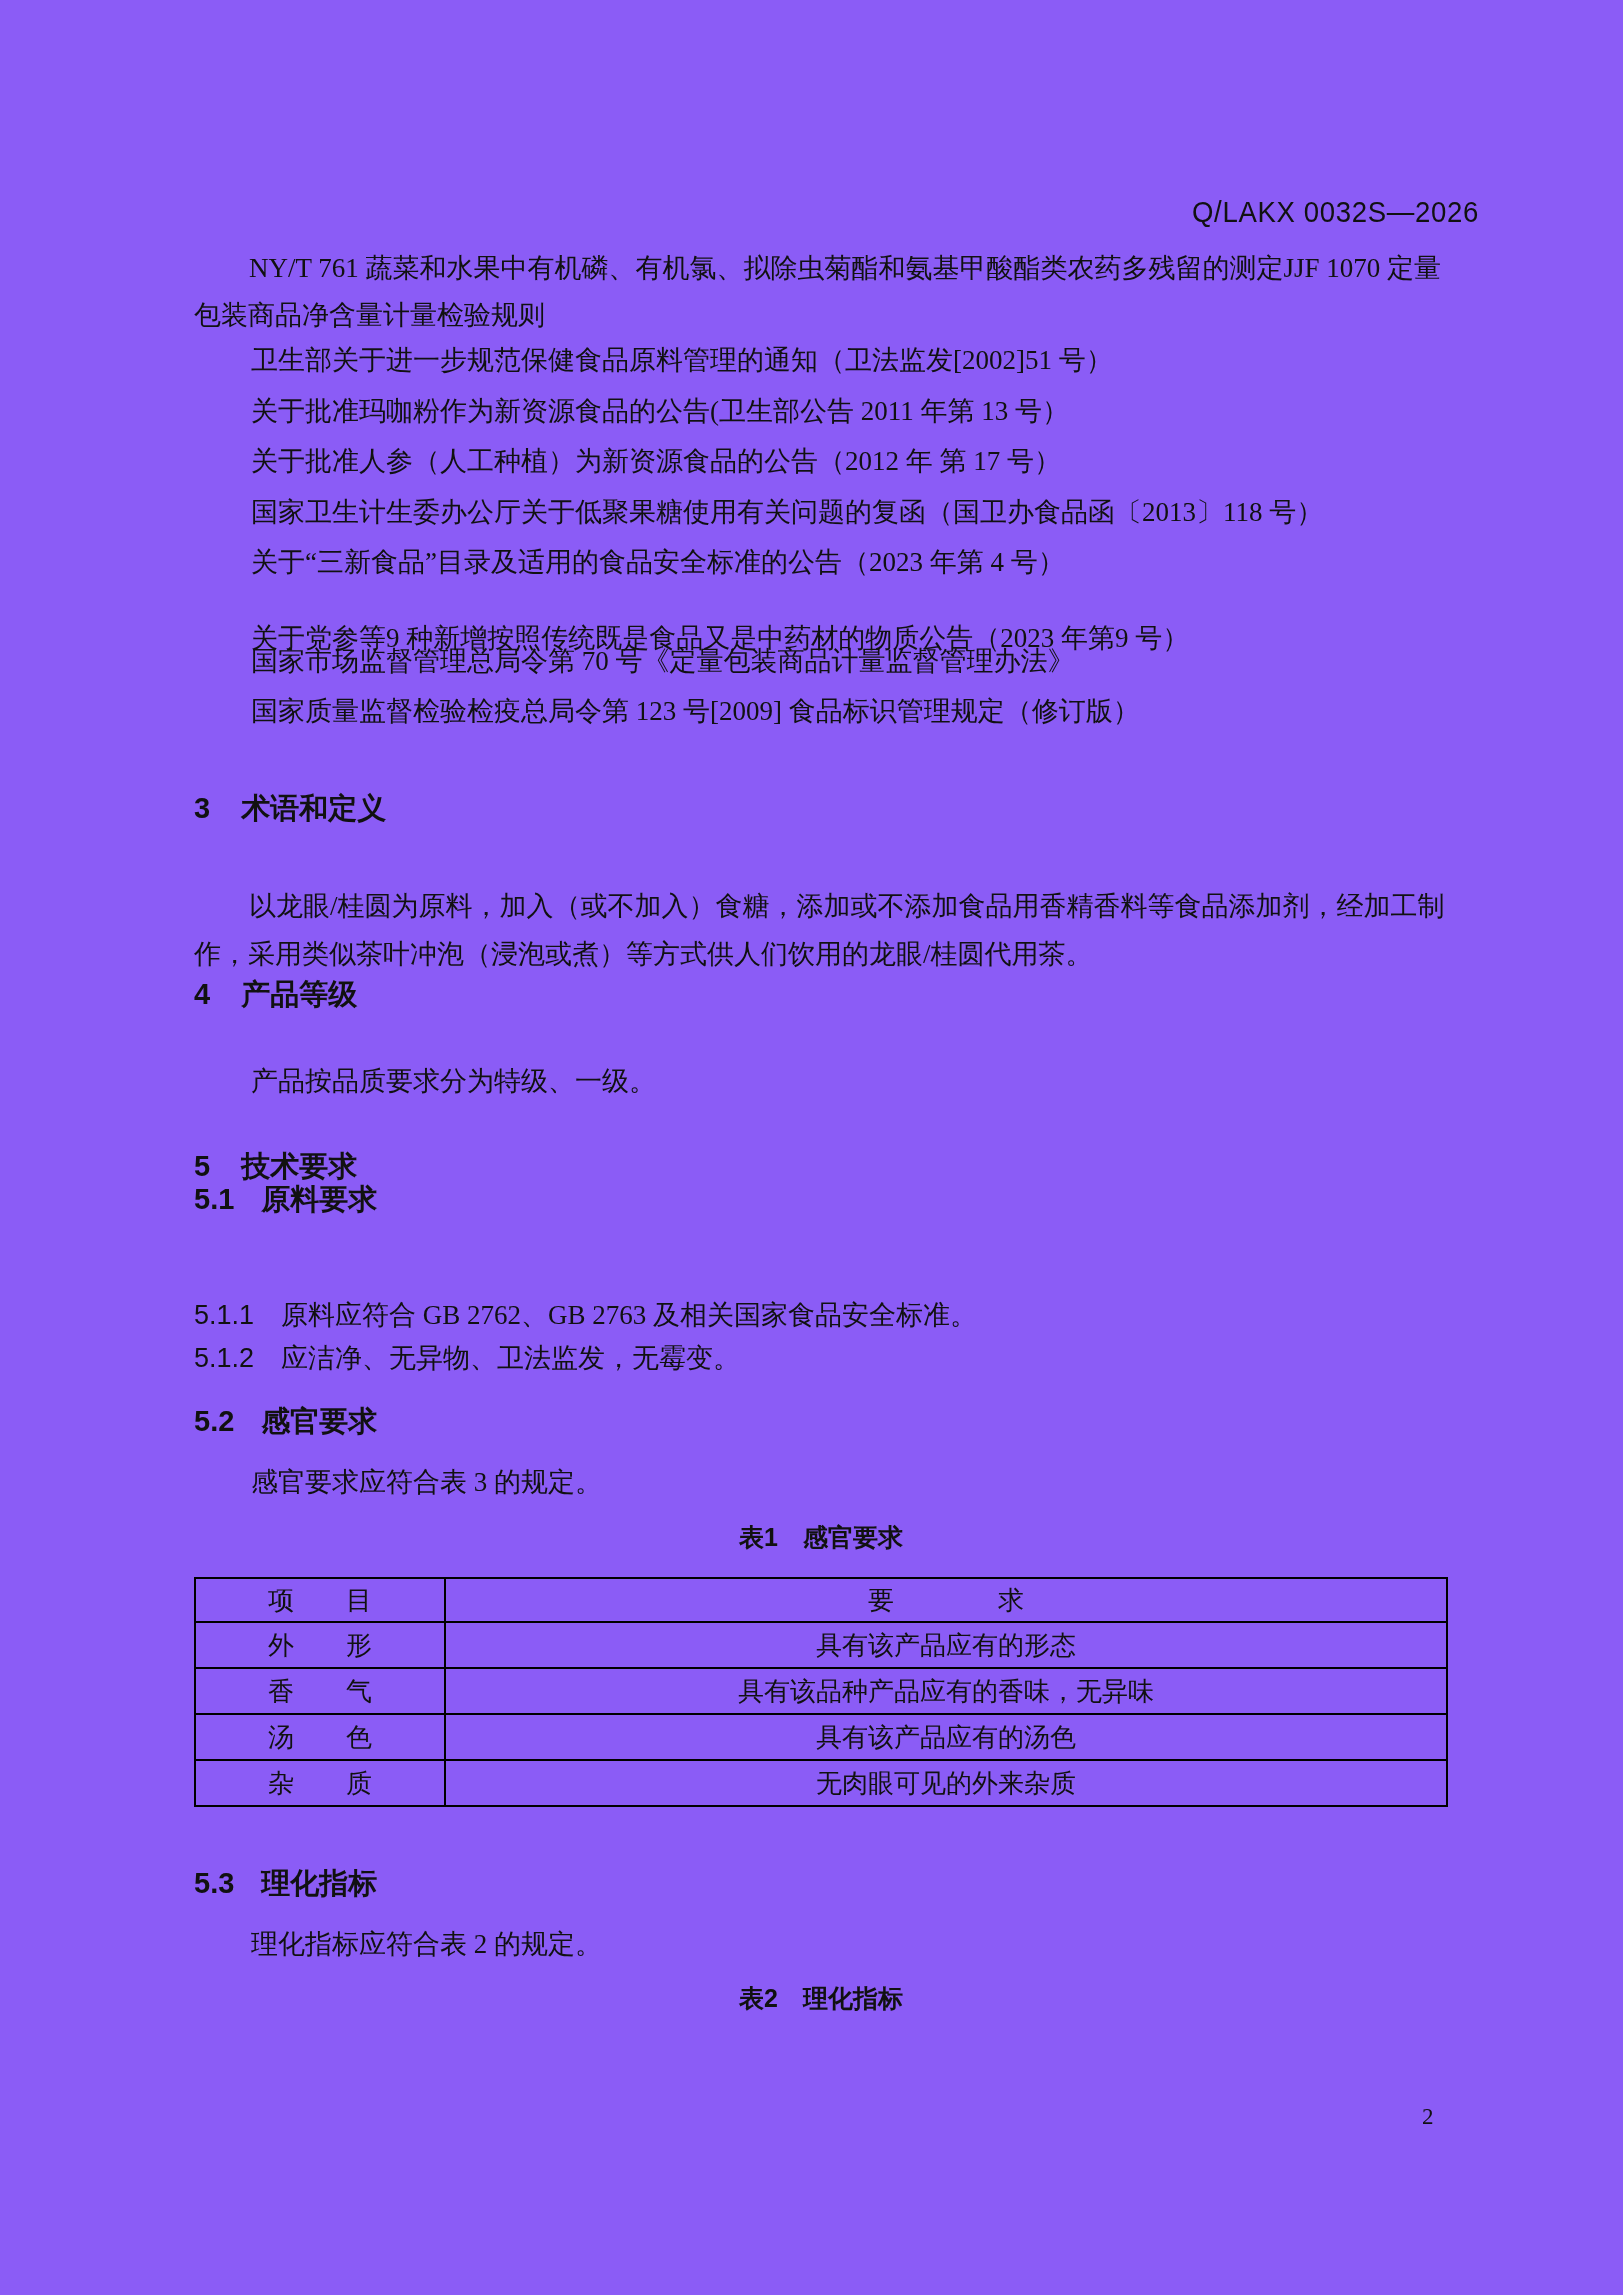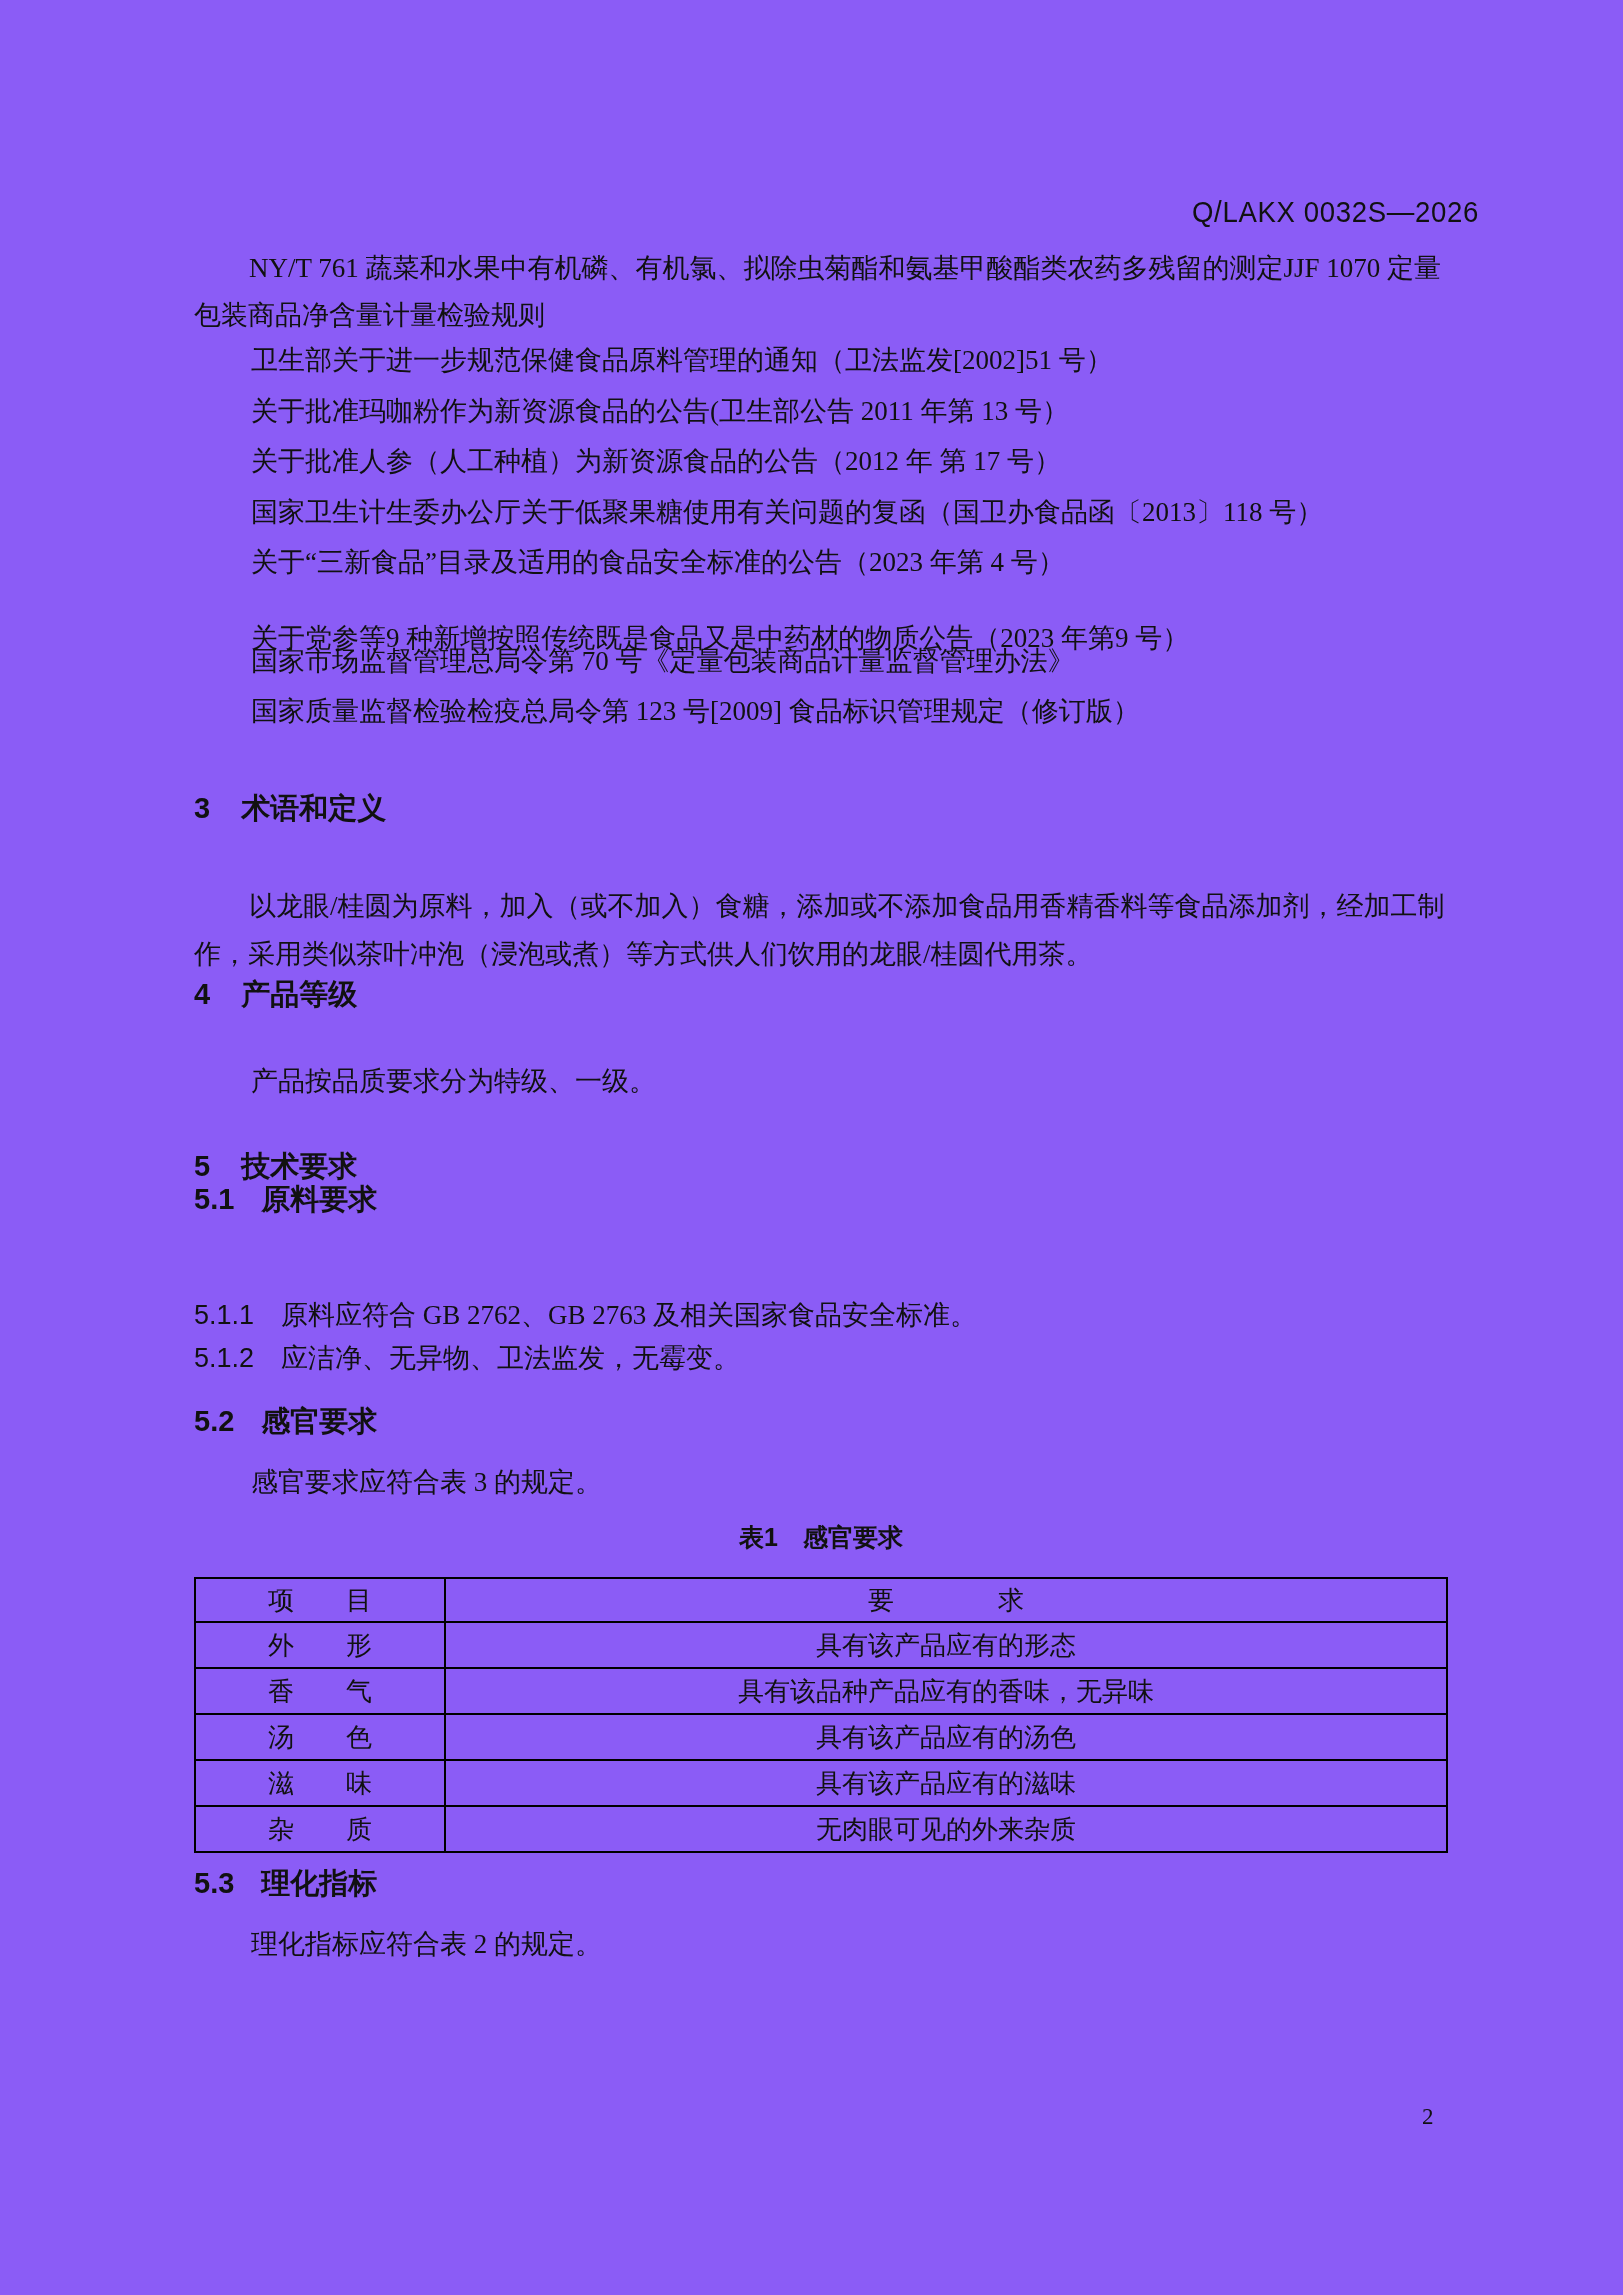"滋 味" tr.data { html: <tr> <td>滋 味</td> <td>具有该产品应有的滋味</td> </tr> -> none }
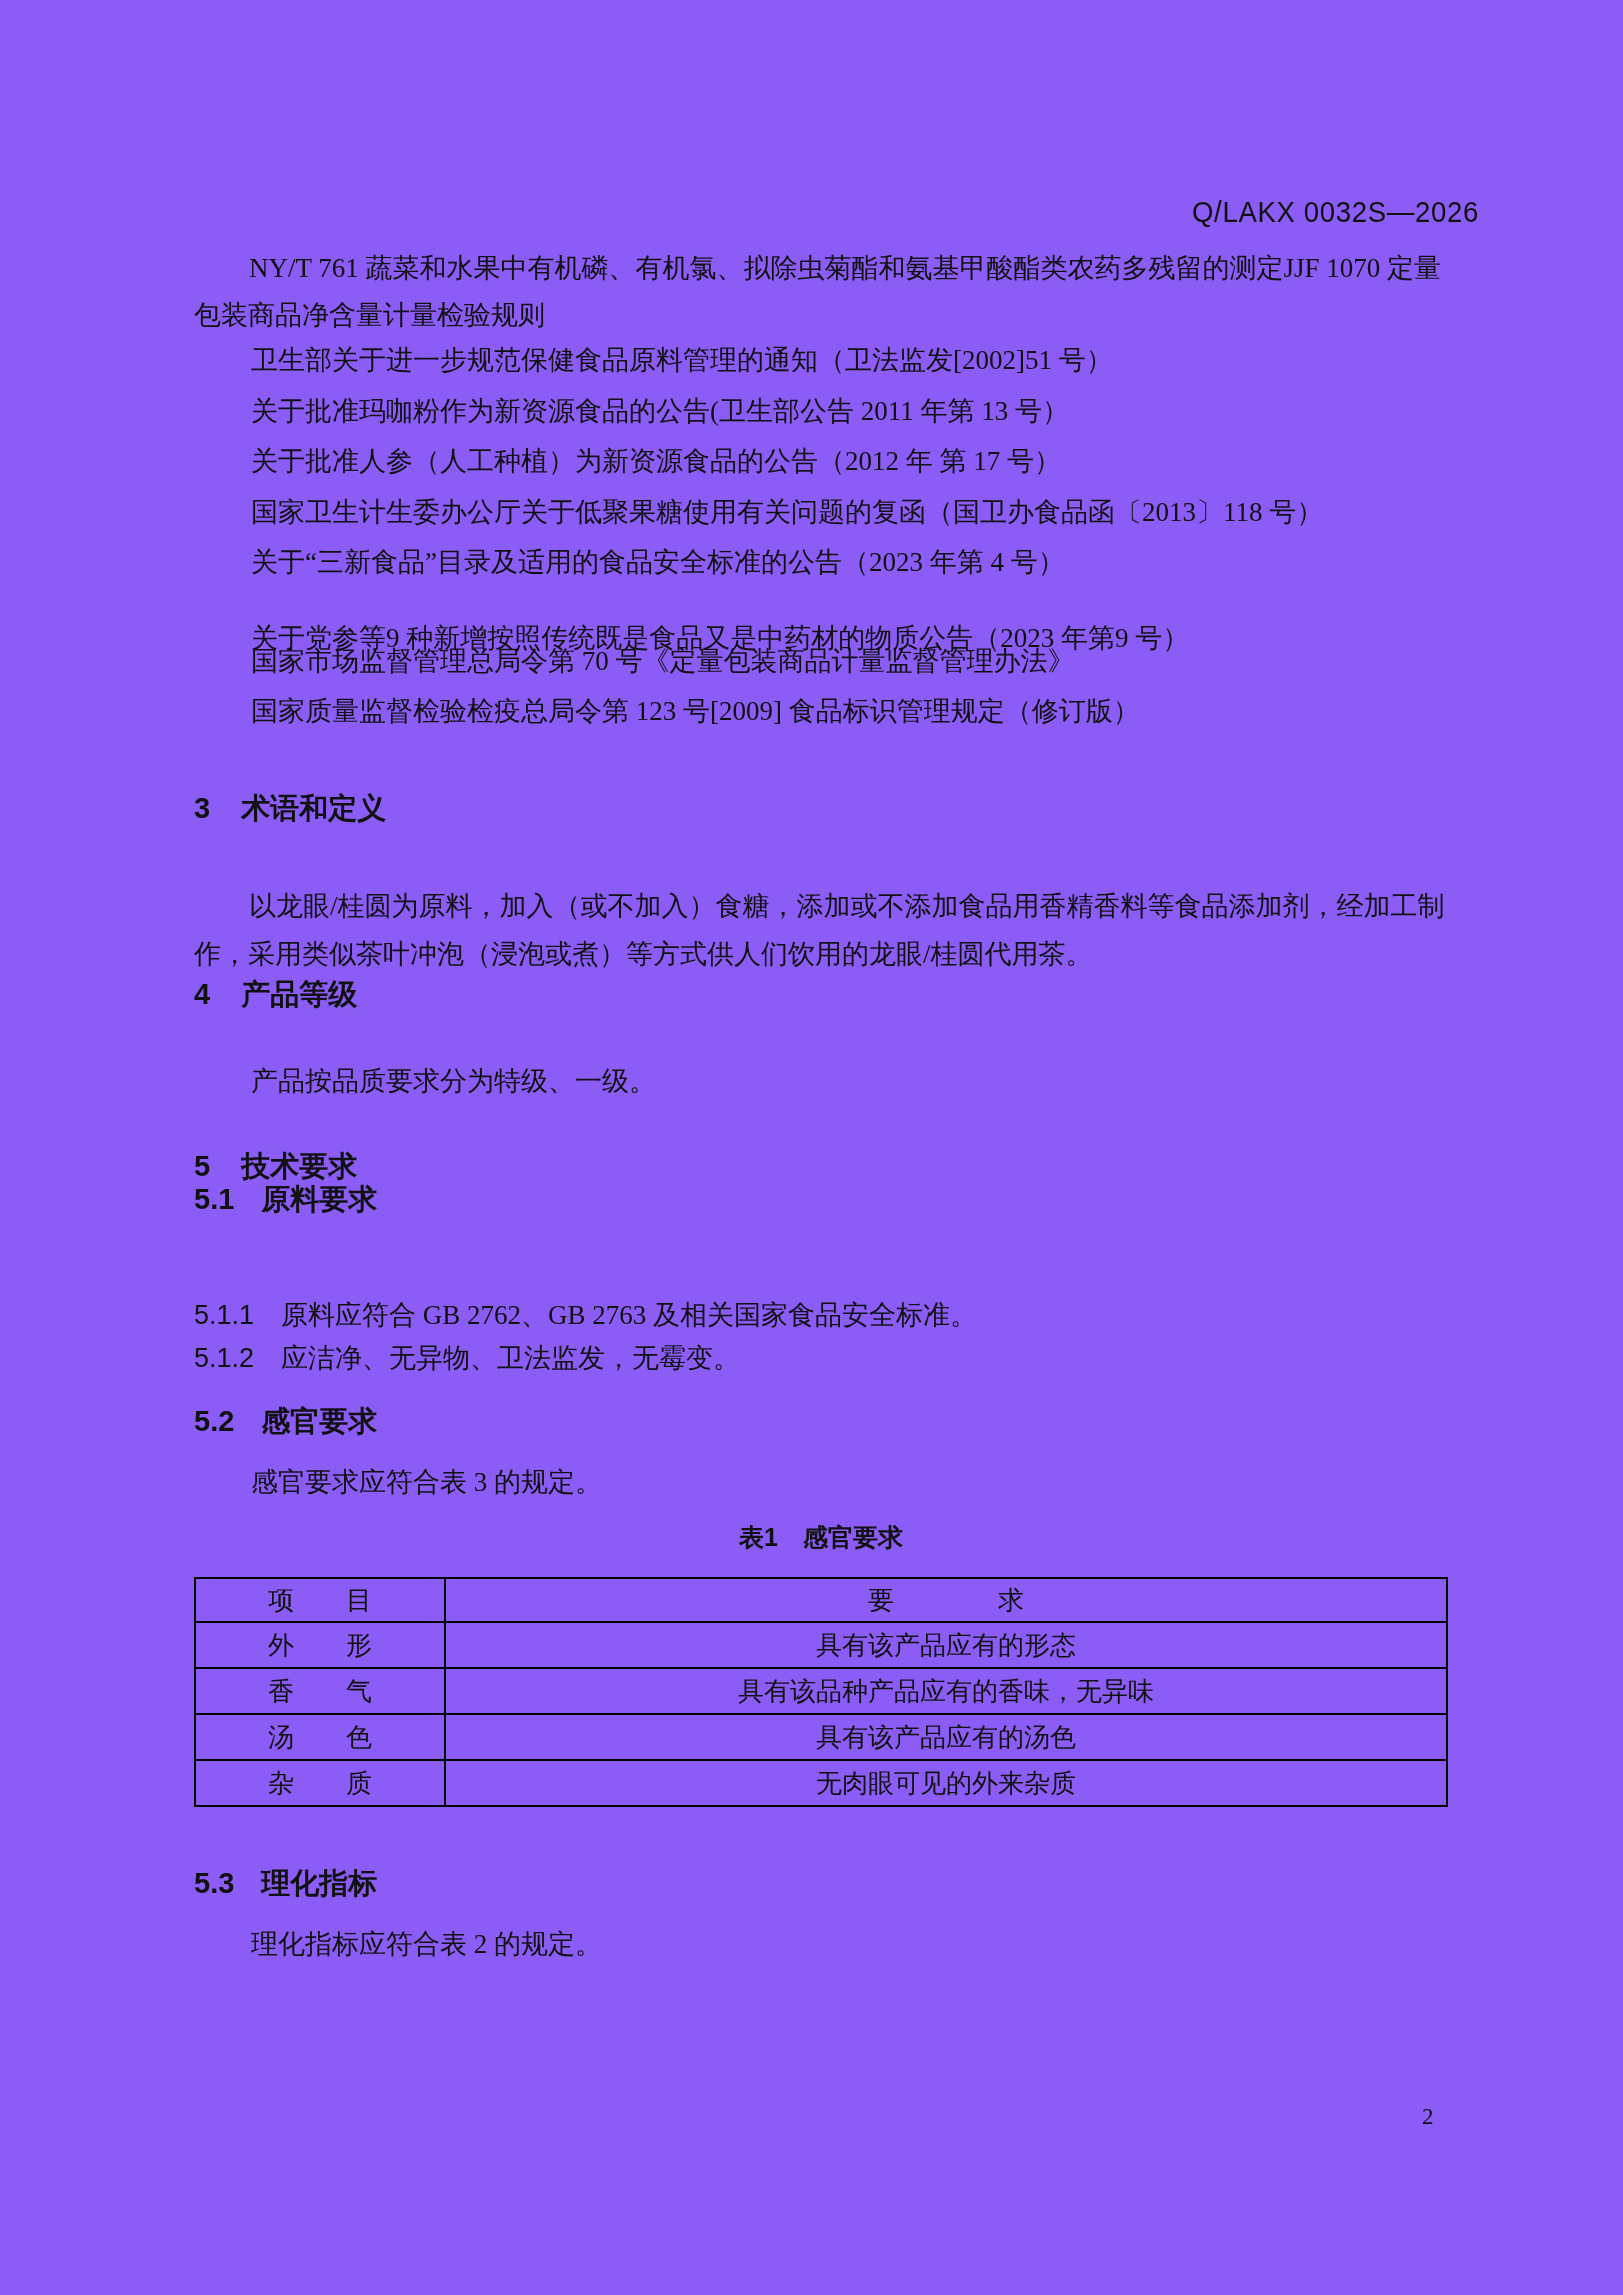"表2 理化指标" div.abs { html: none -> <div>表2 理化指标</div> }
